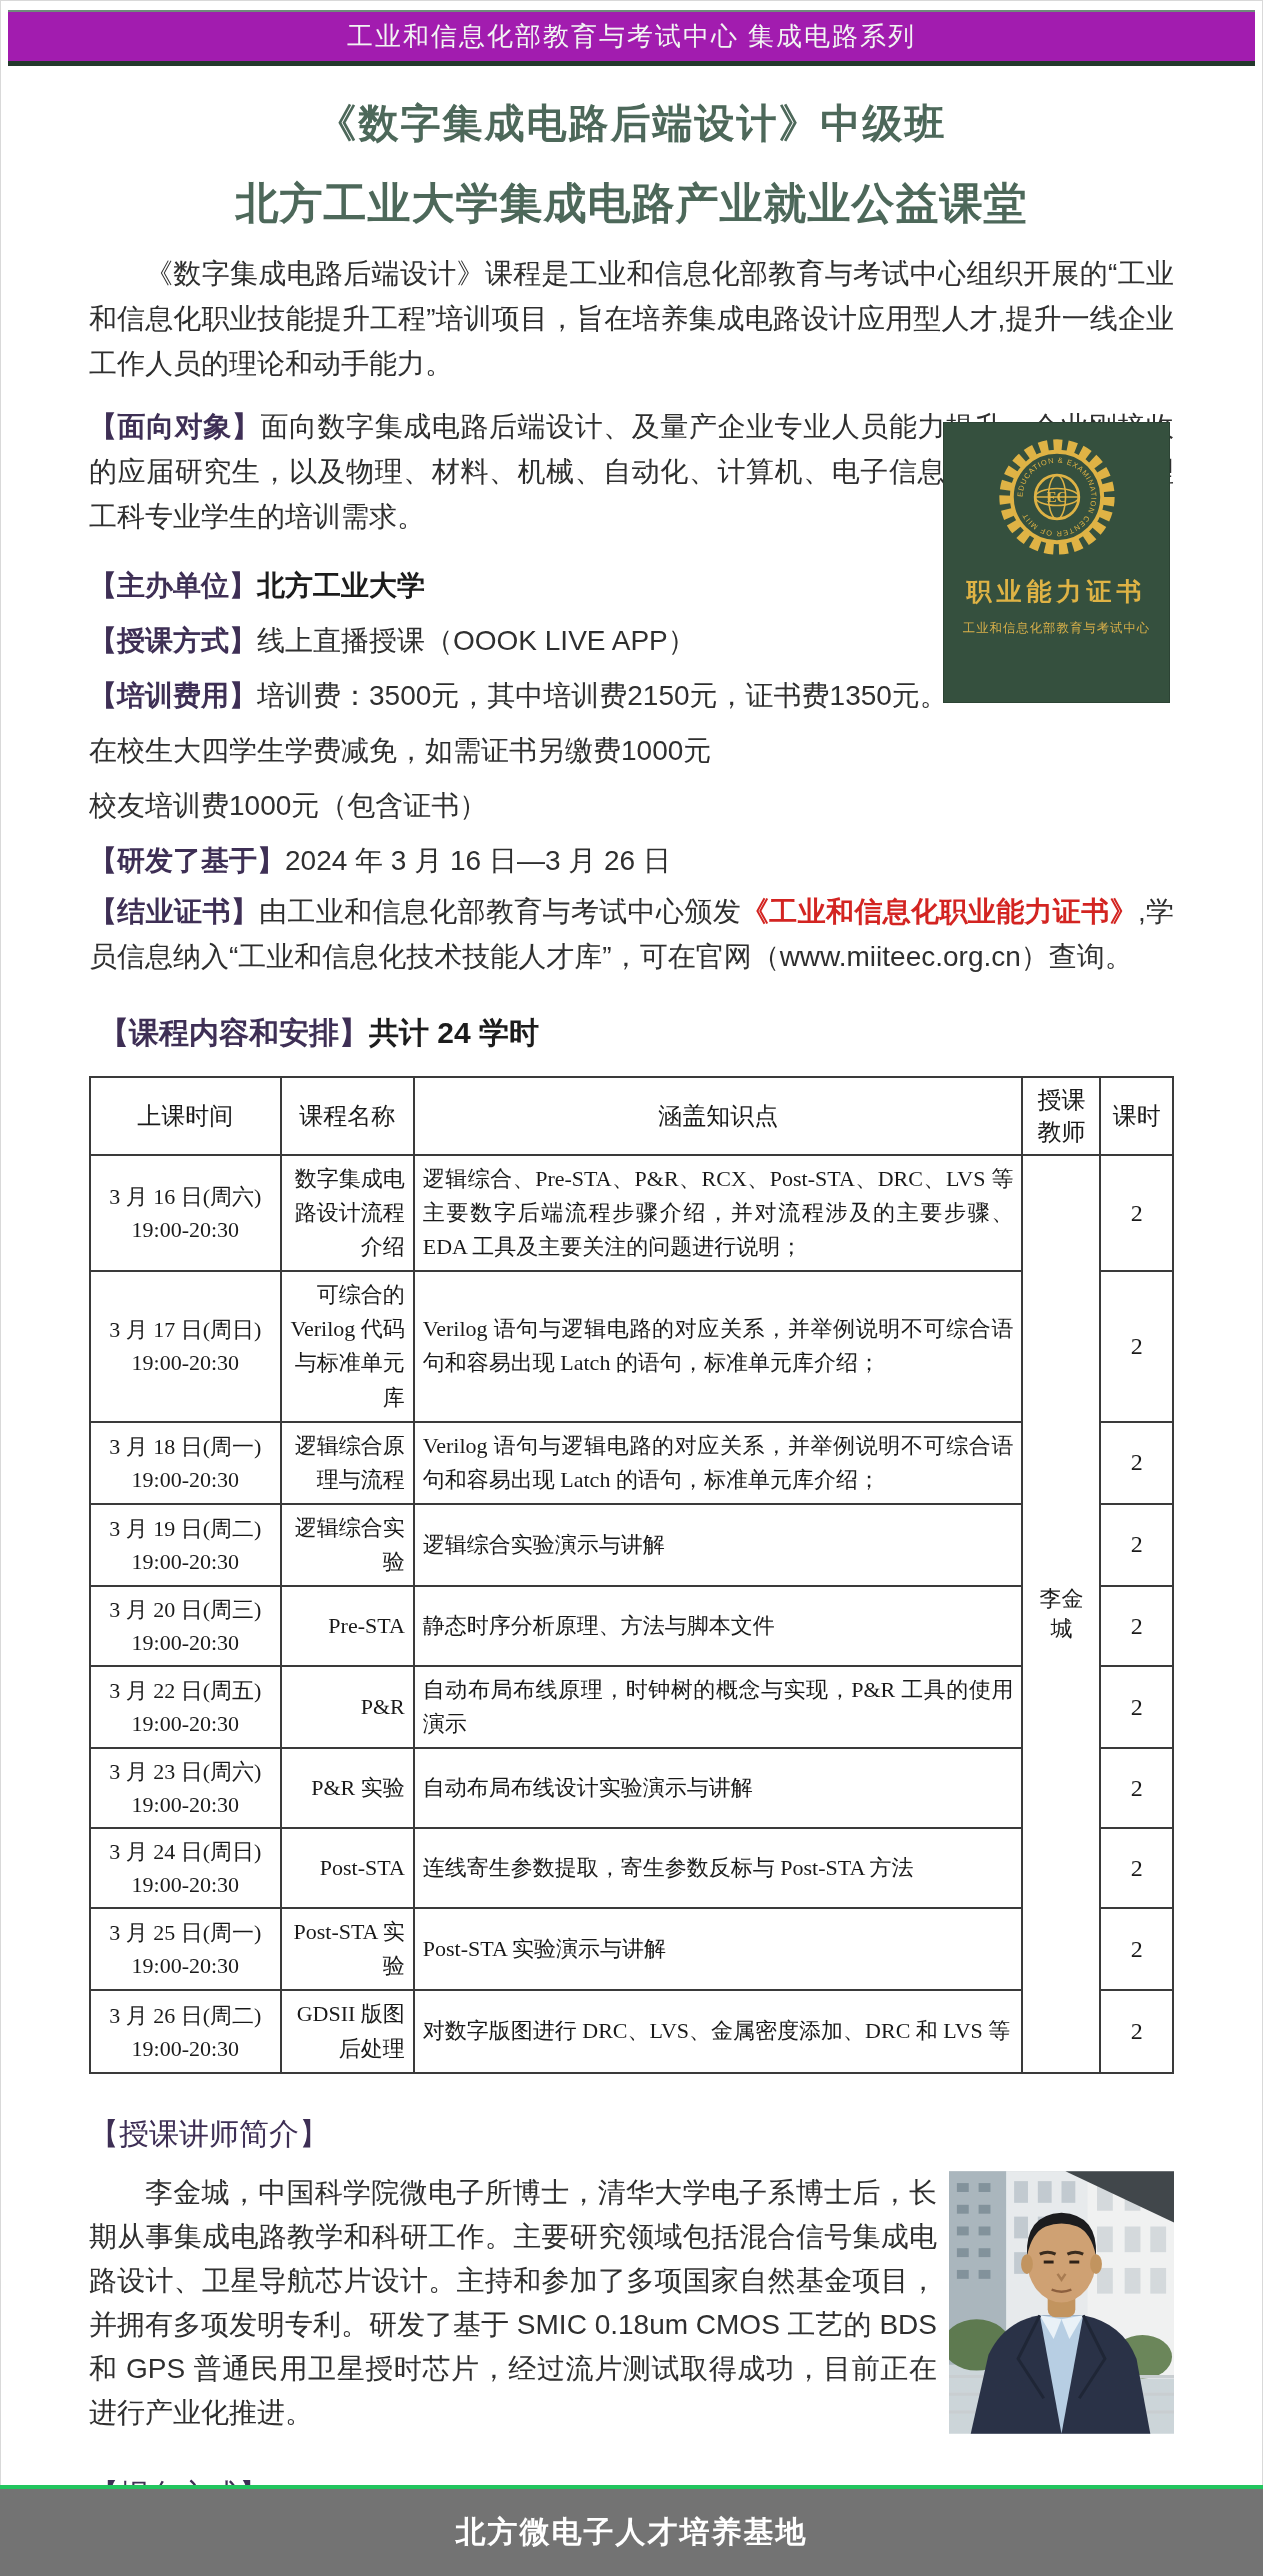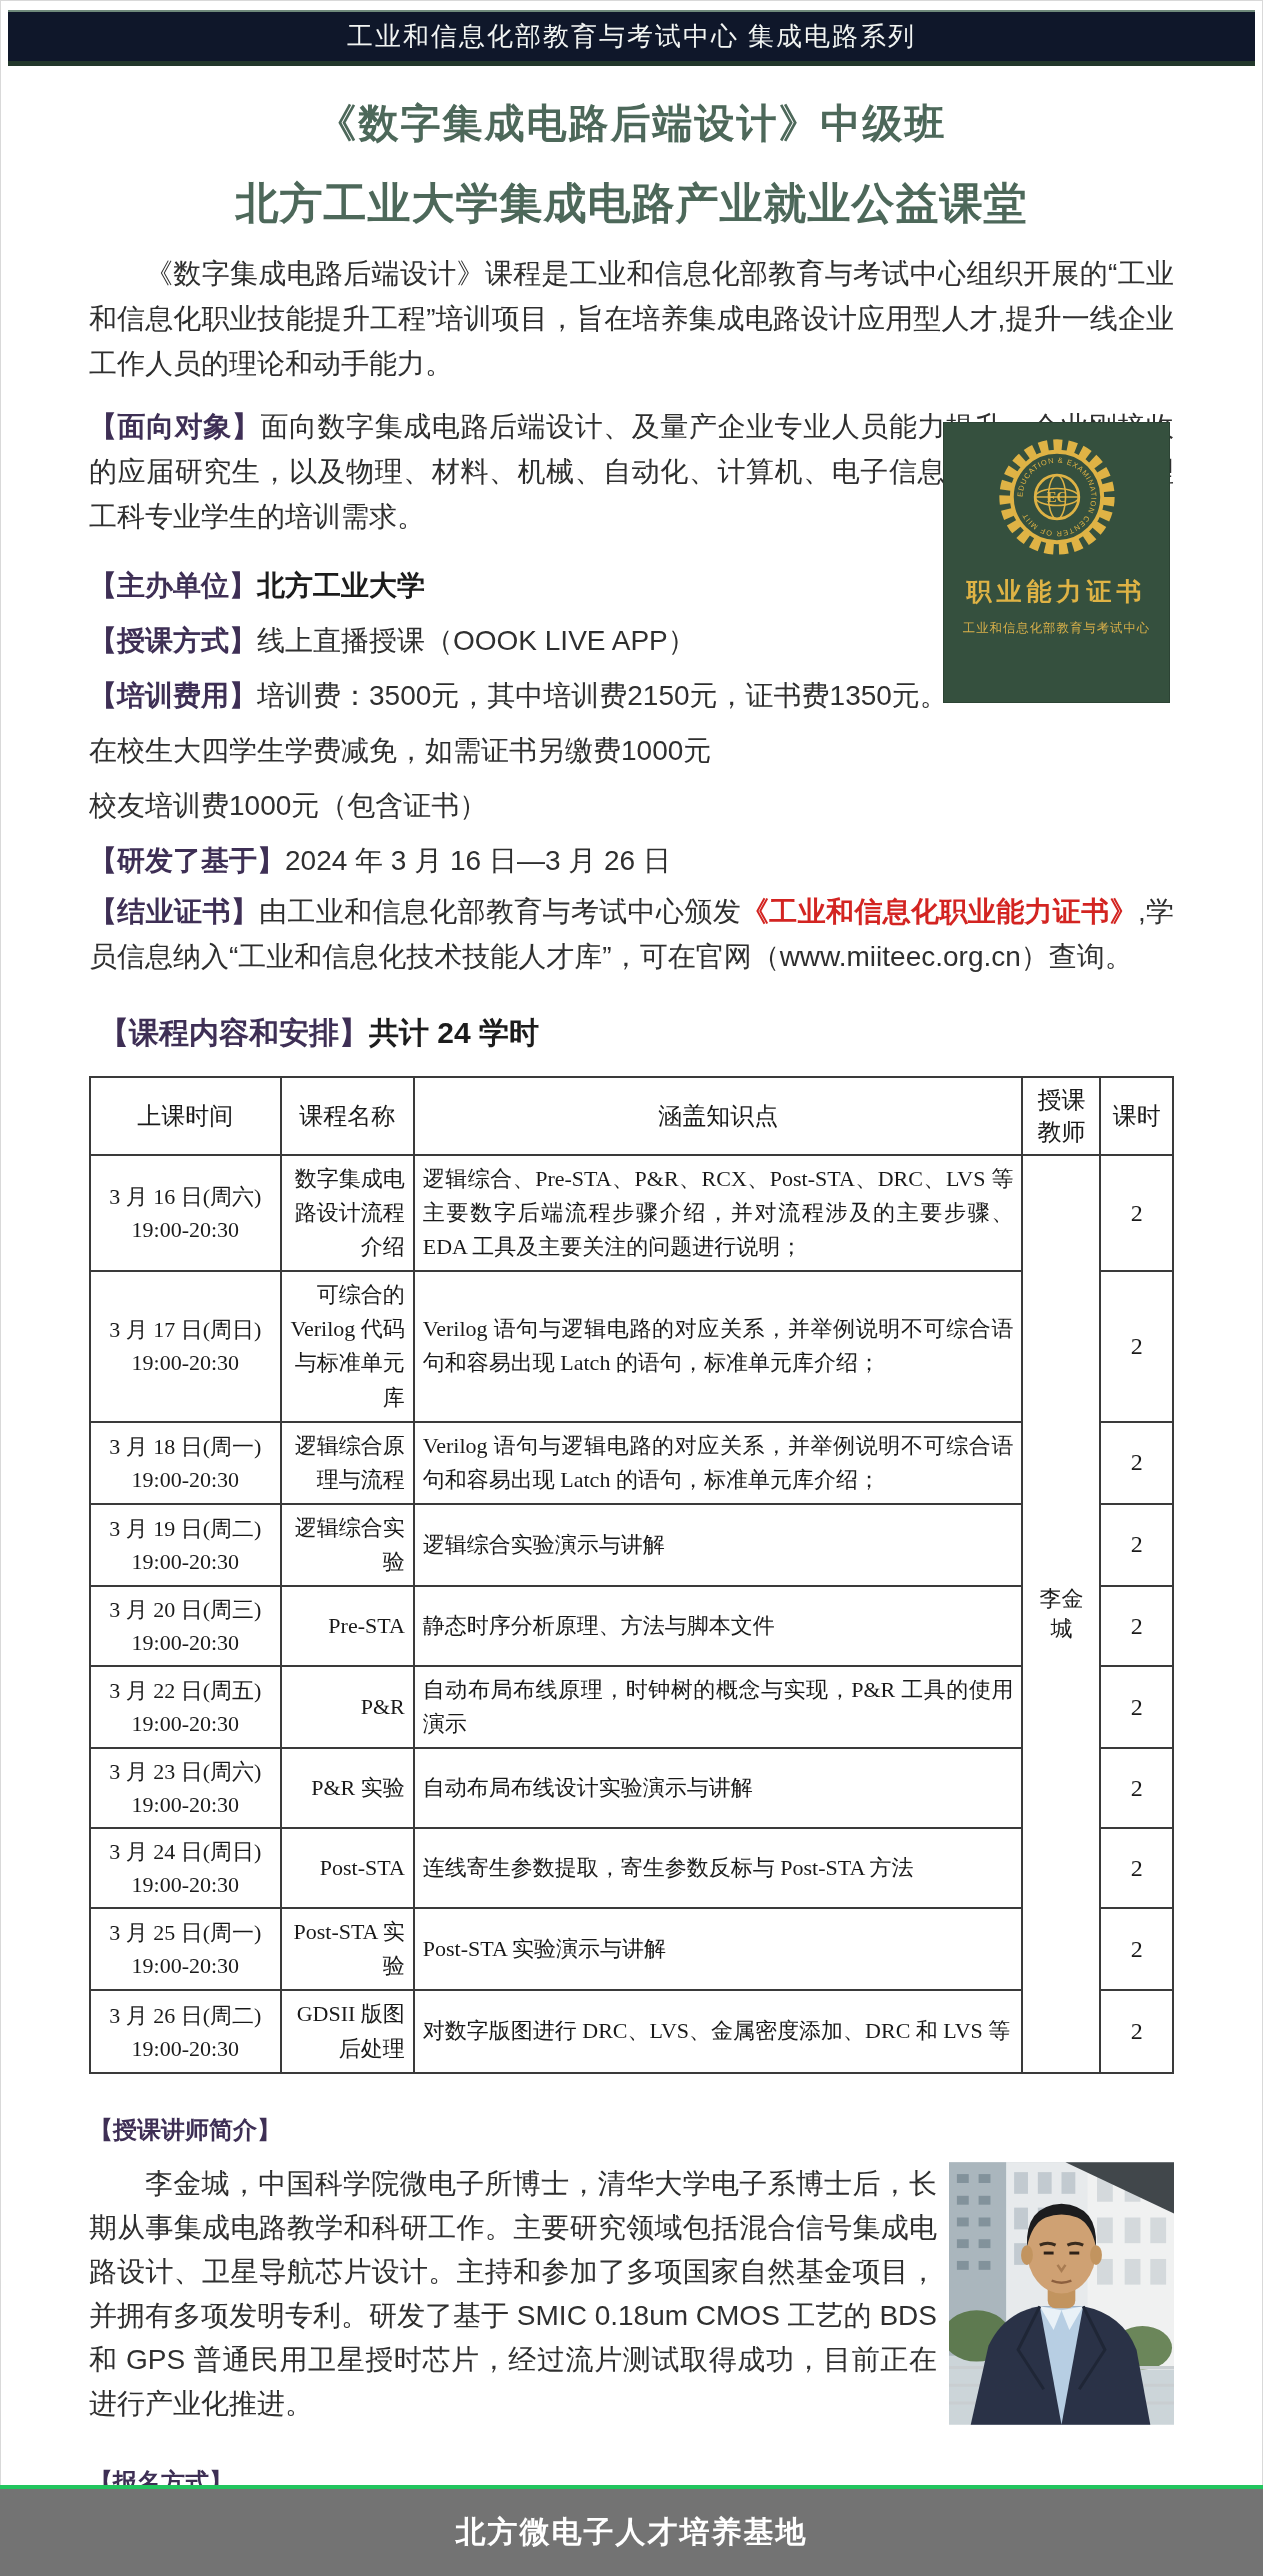"工业和信息化部教育与考试中心 集成电路系列" .top-banner { background: #0f172a -> #a21caf }
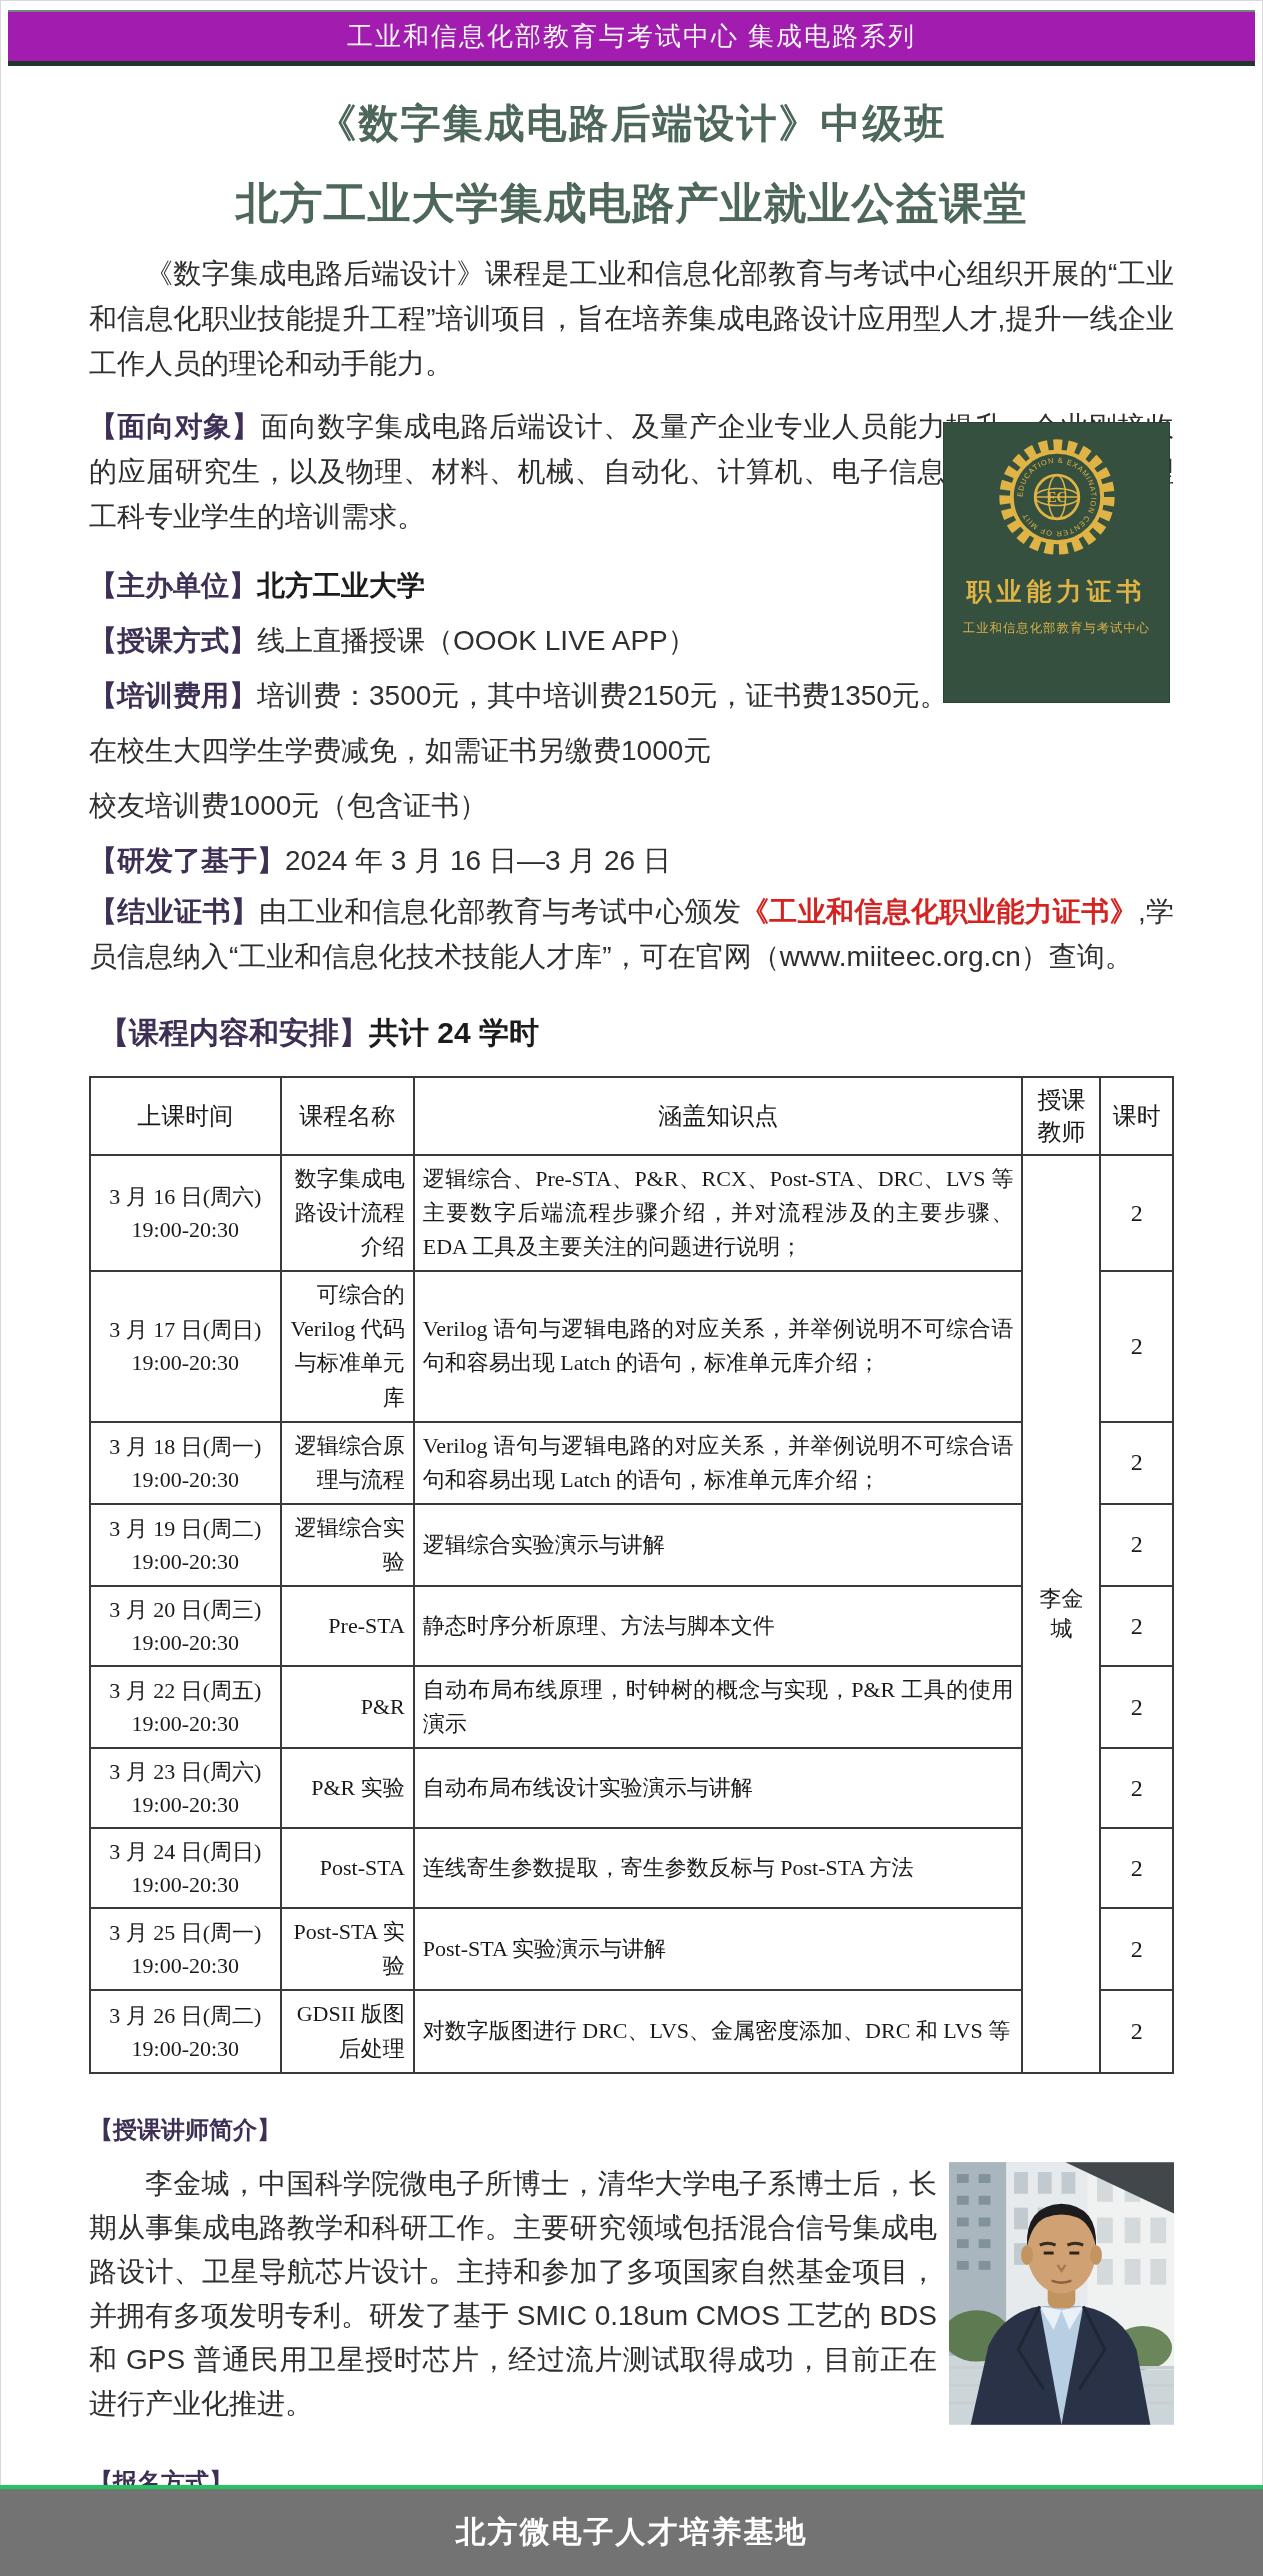"【授课讲师简介】" .sect-label { font-size: 24px -> 30px; font-weight: 700 -> 400 }
